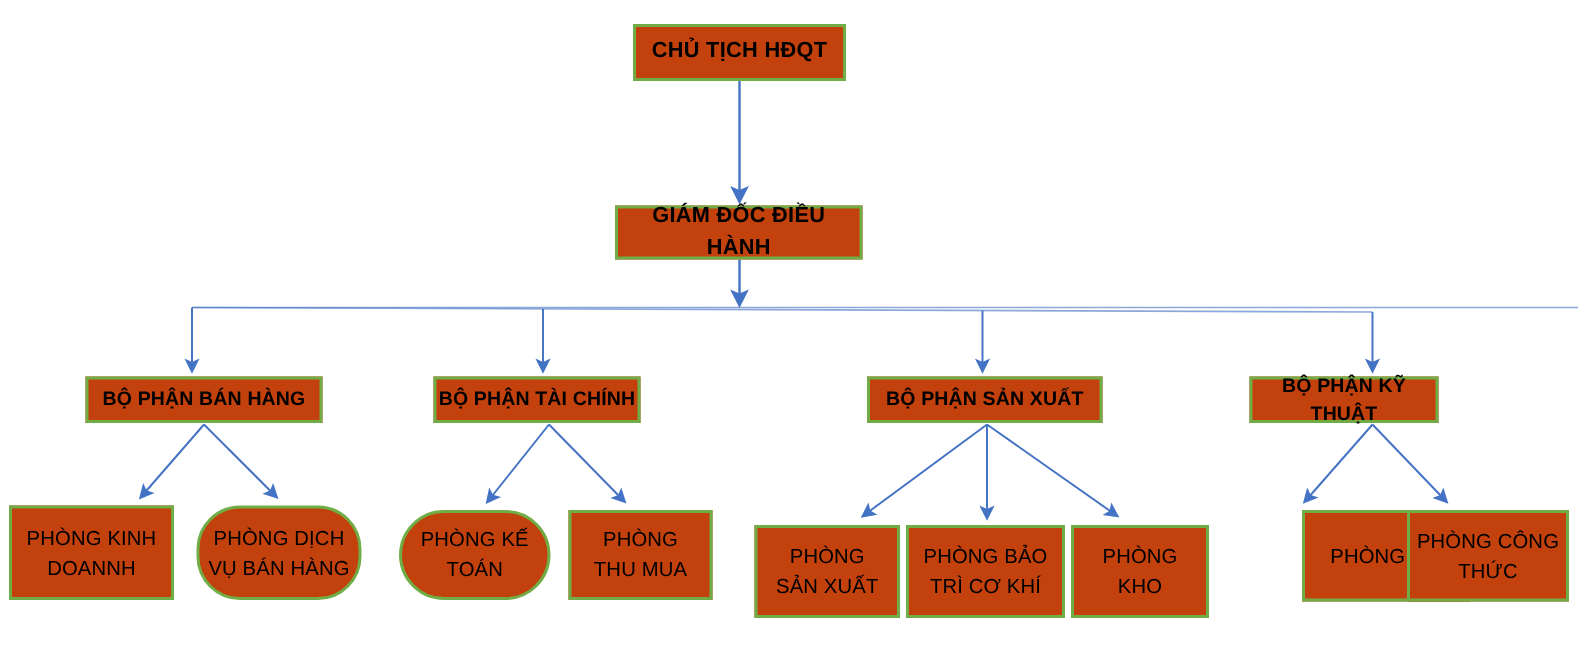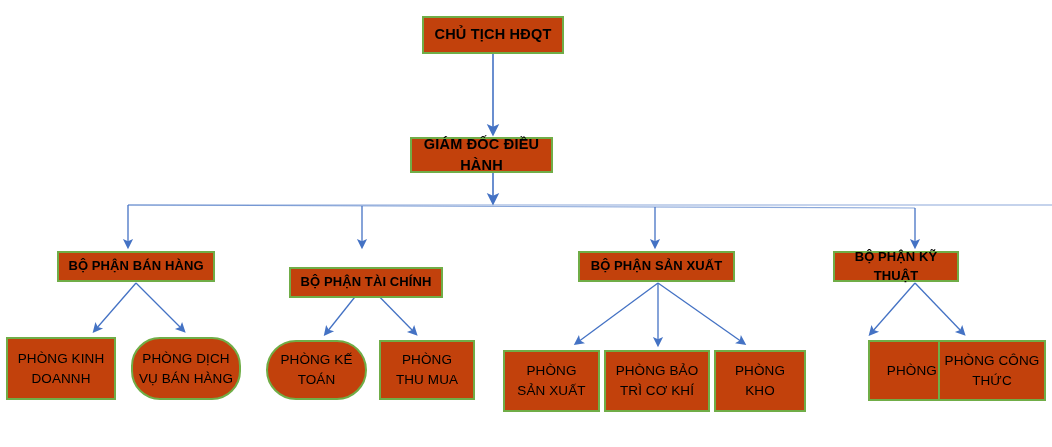"GIÁM ĐỐC ĐIỀU HÀNH" div.node { width: 143px -> 165px }
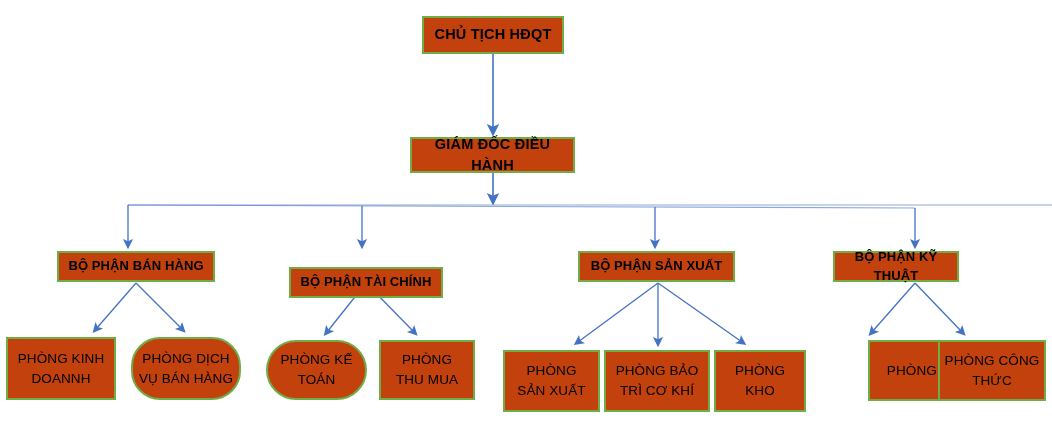"BỘ PHẬN TÀI CHÍNH" div.node { margin-top: 16px -> none; width: 154px -> 138px }
